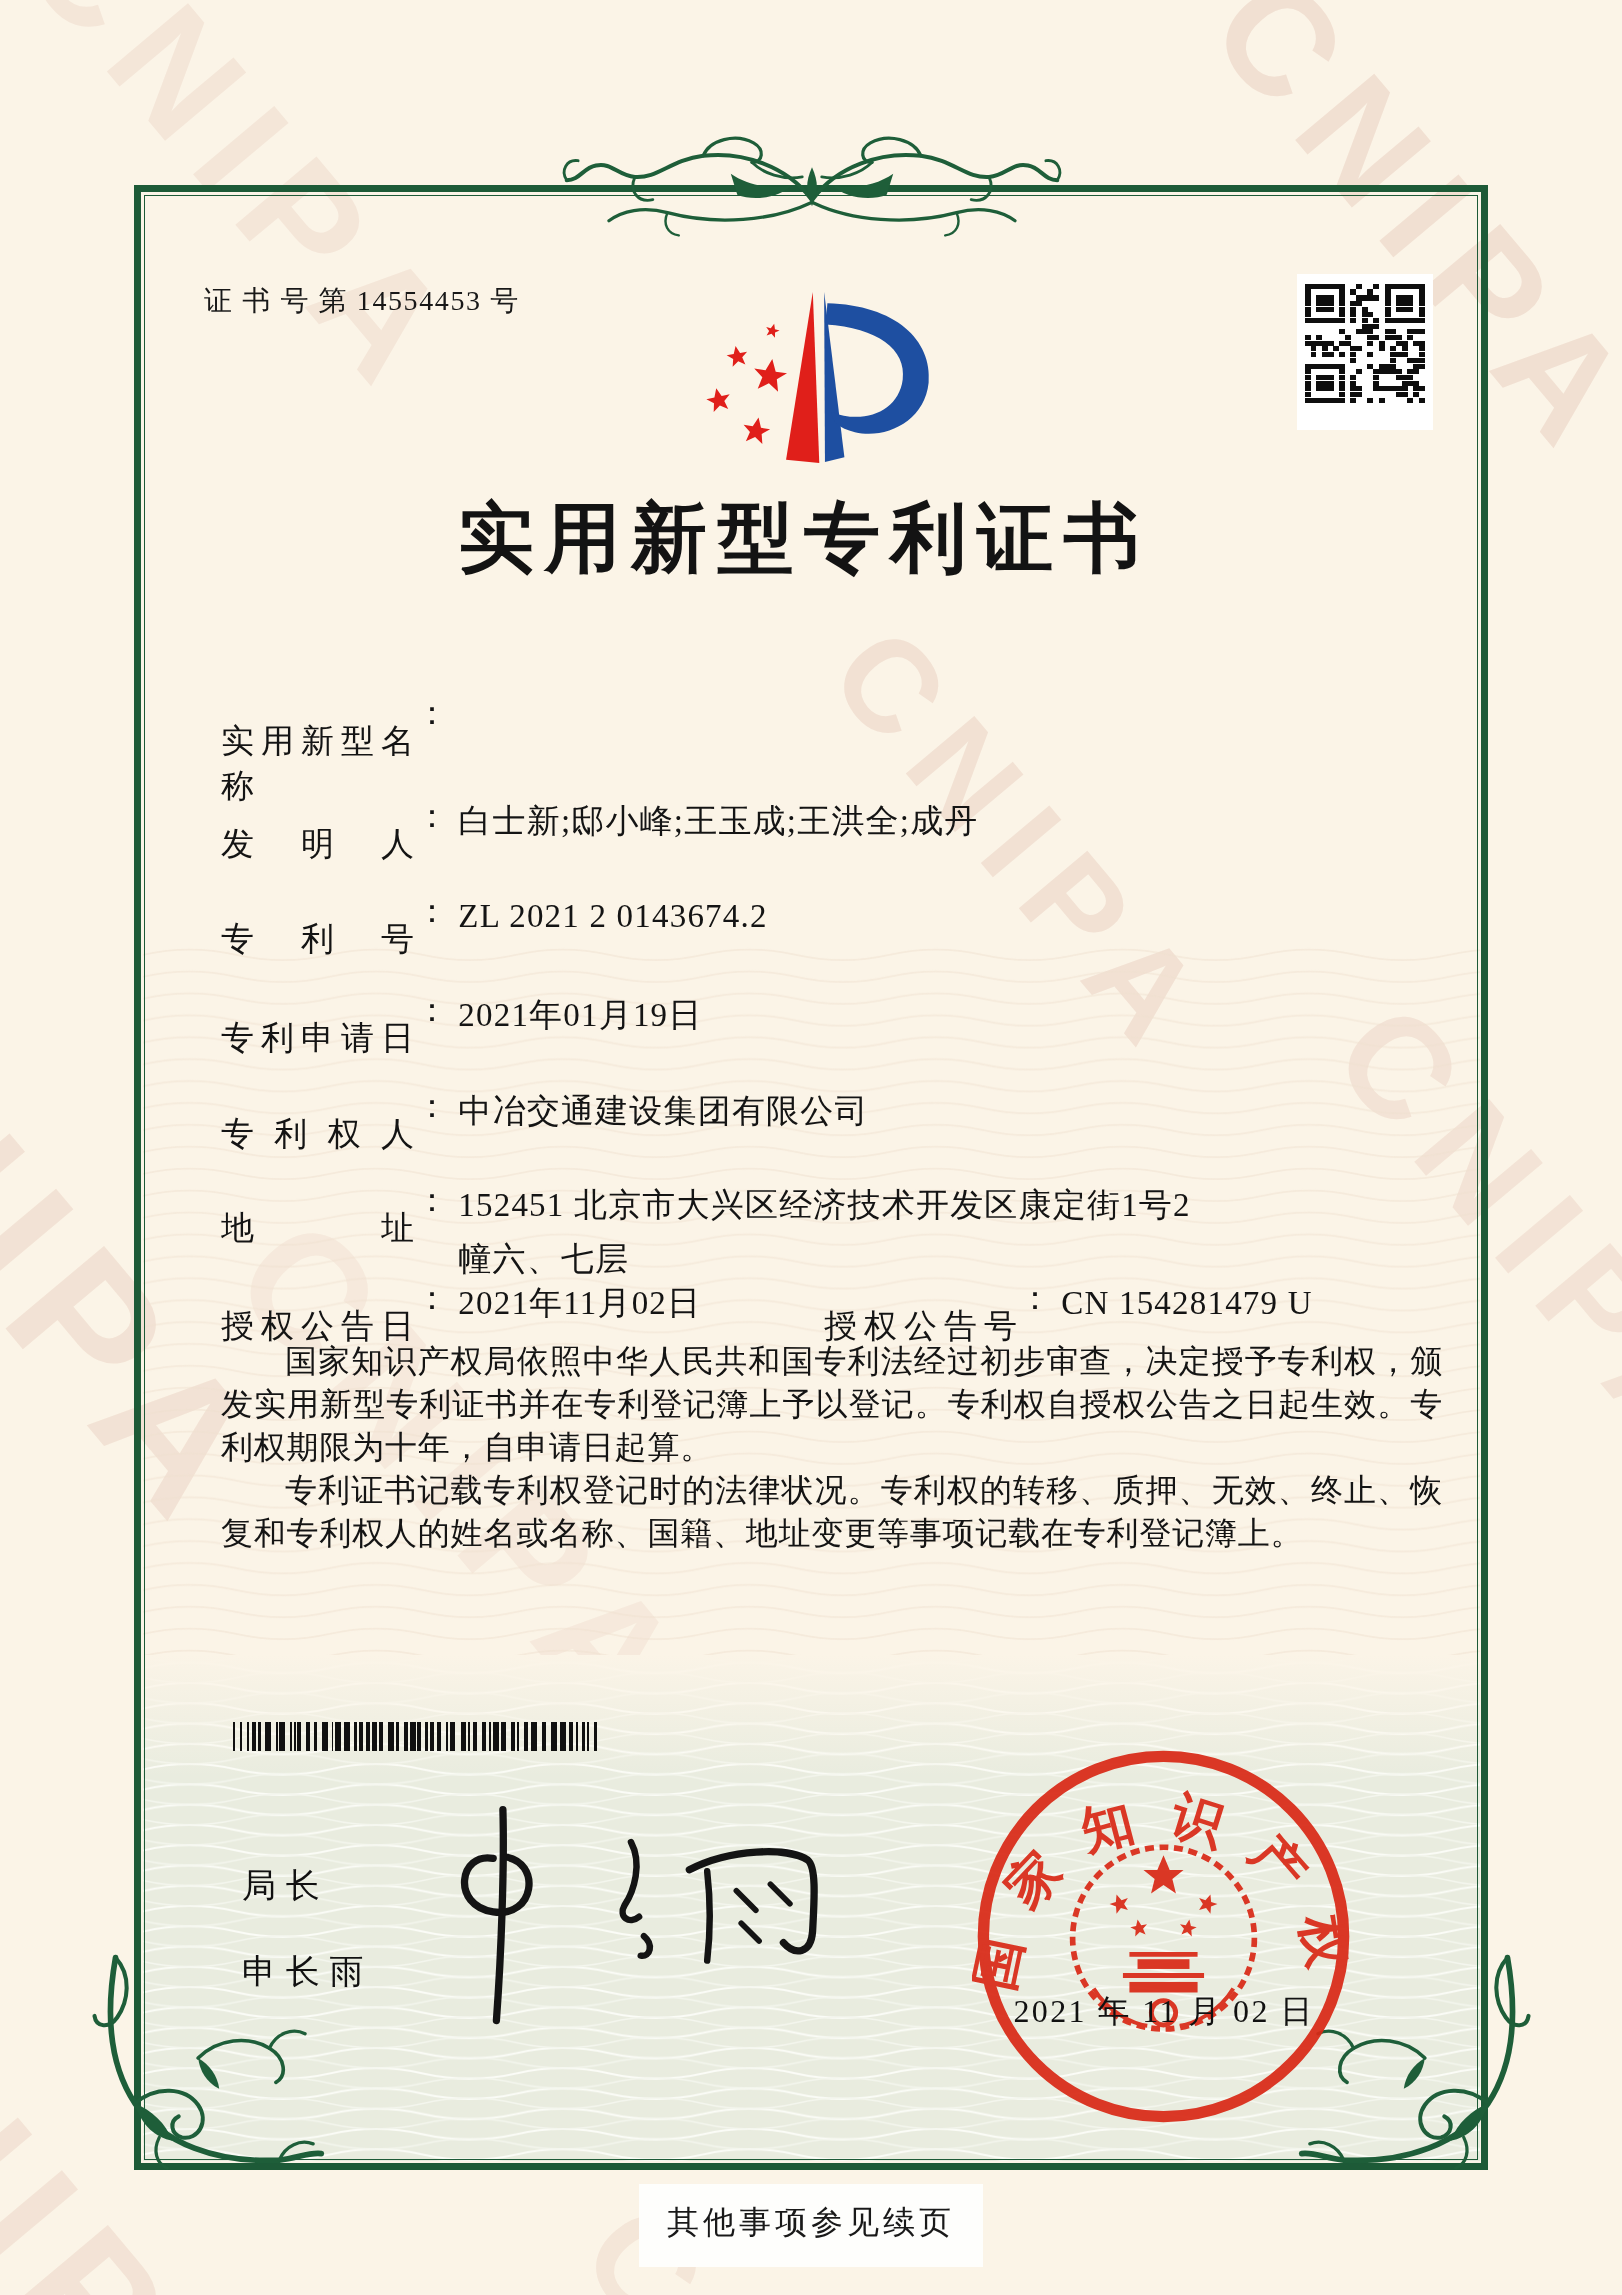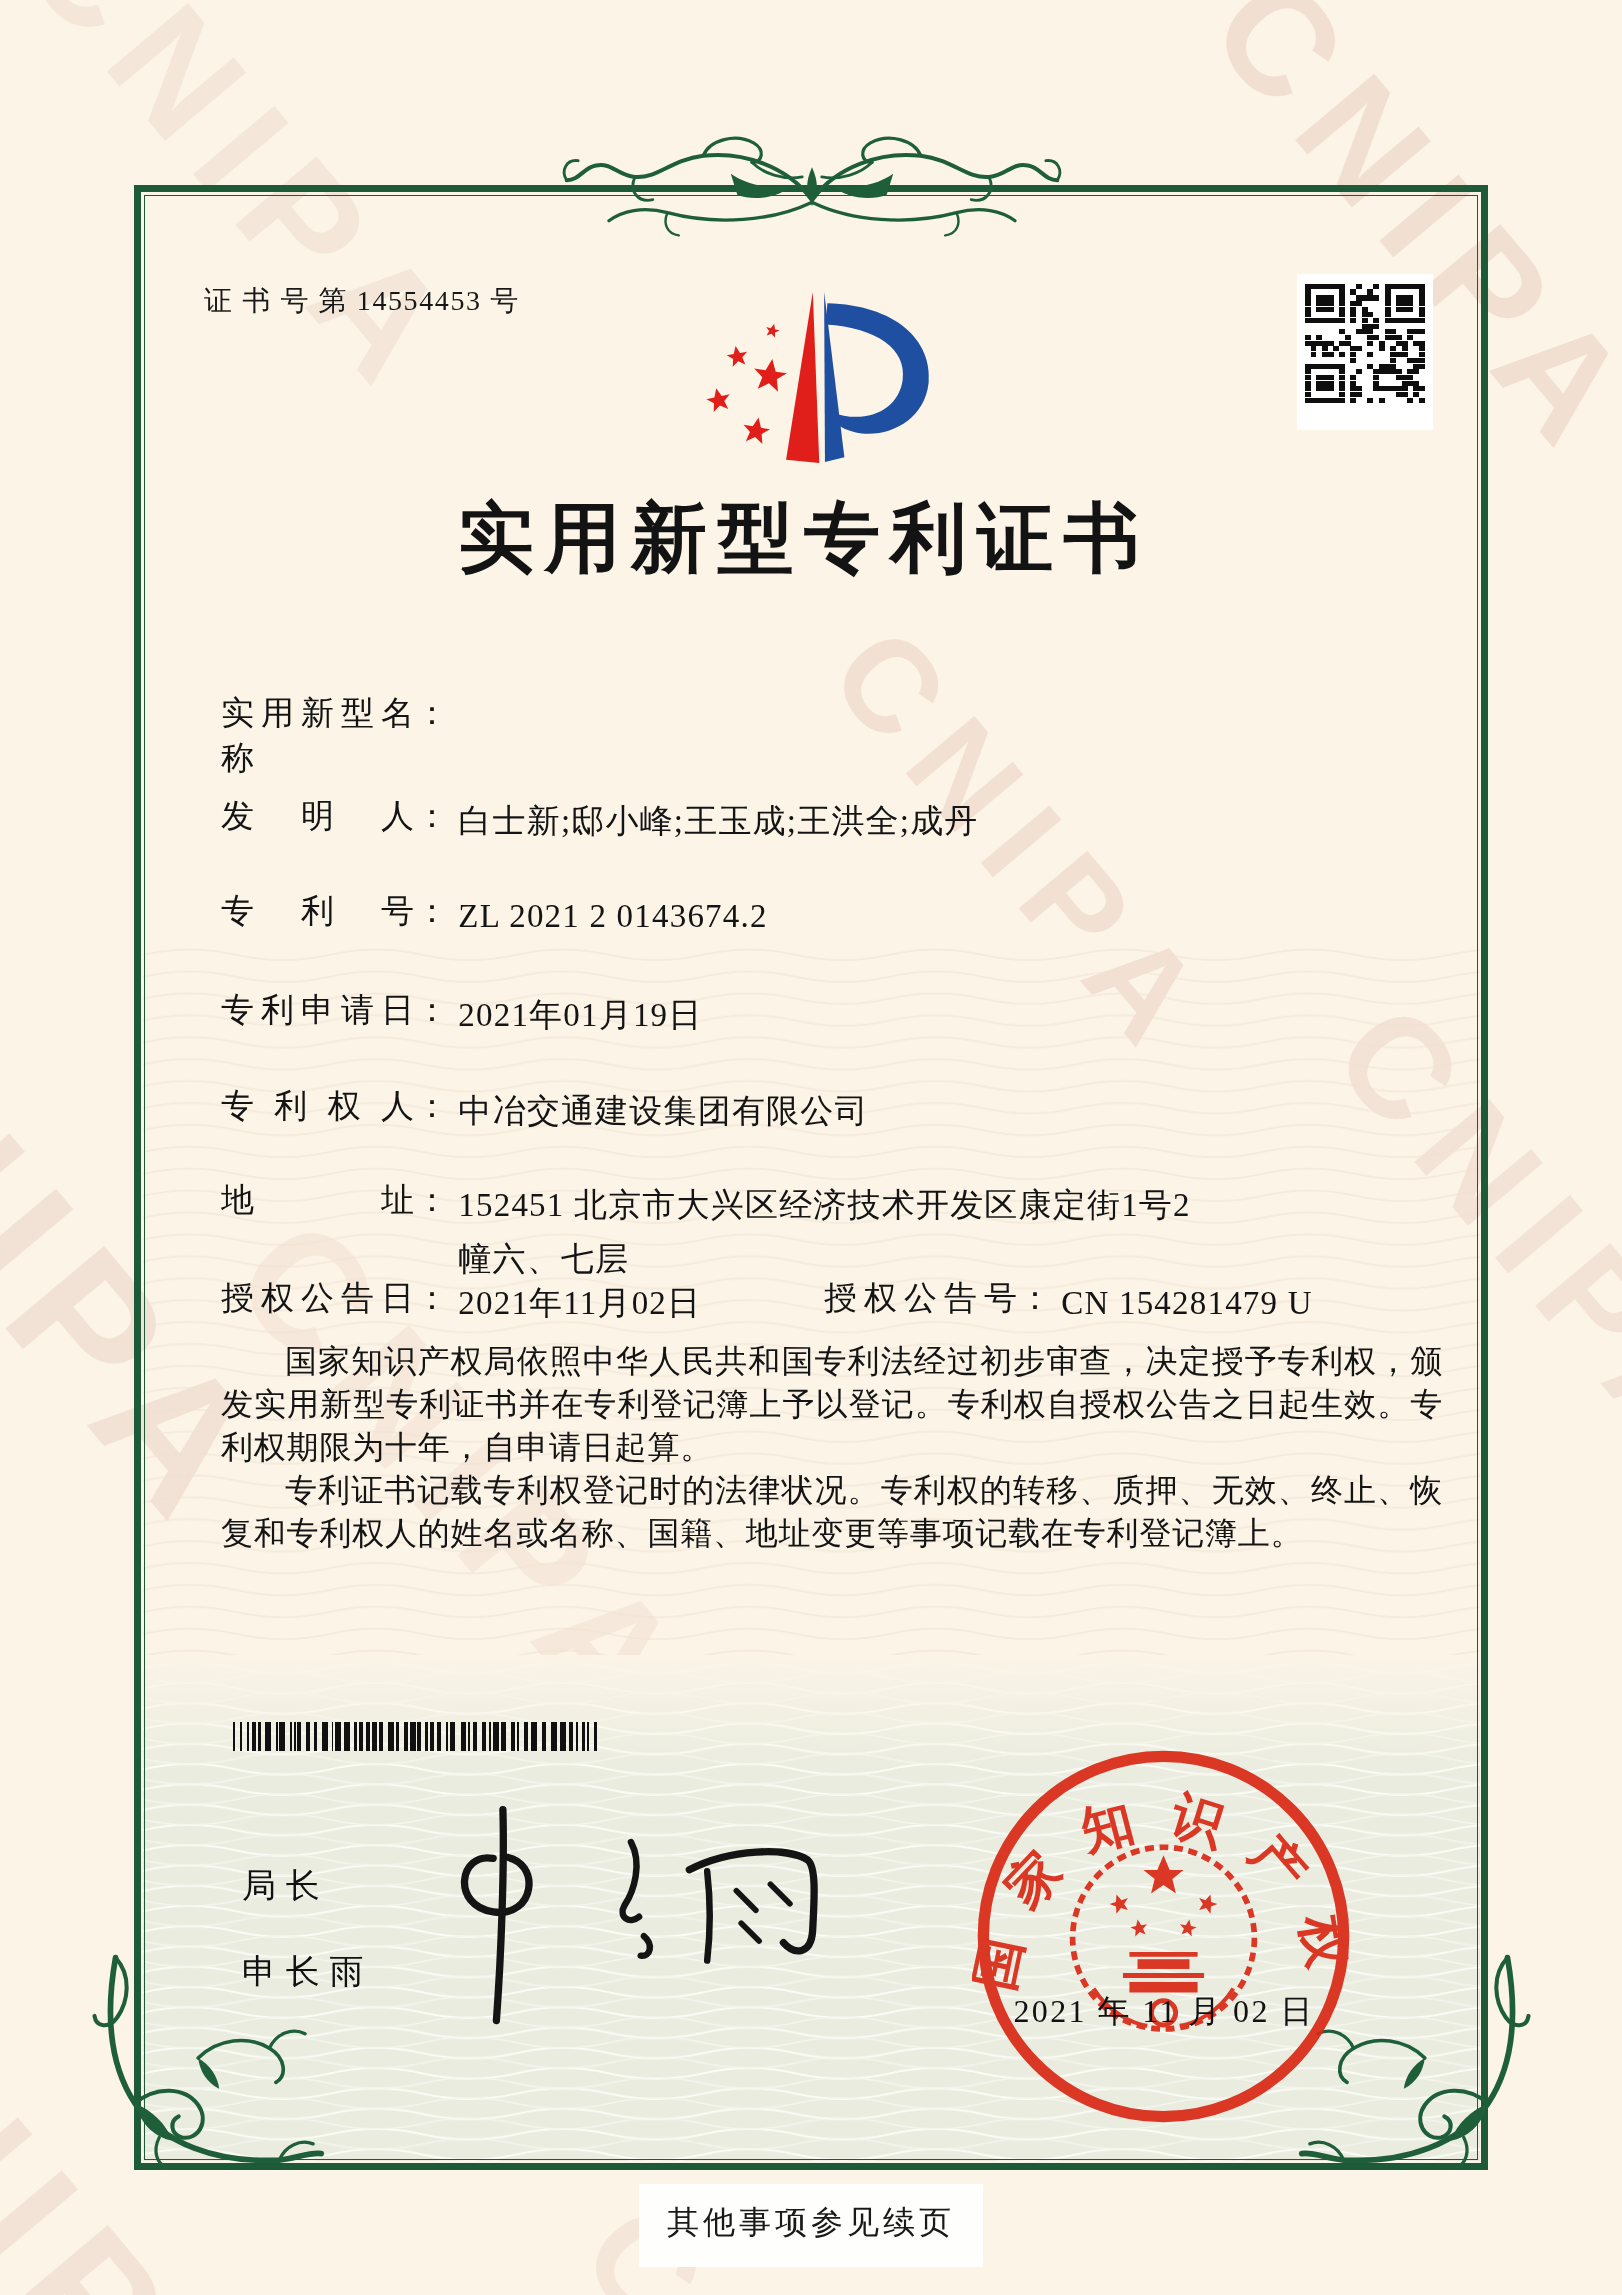"实用新型名称" .flabel { margin-top: none -> 28px }
